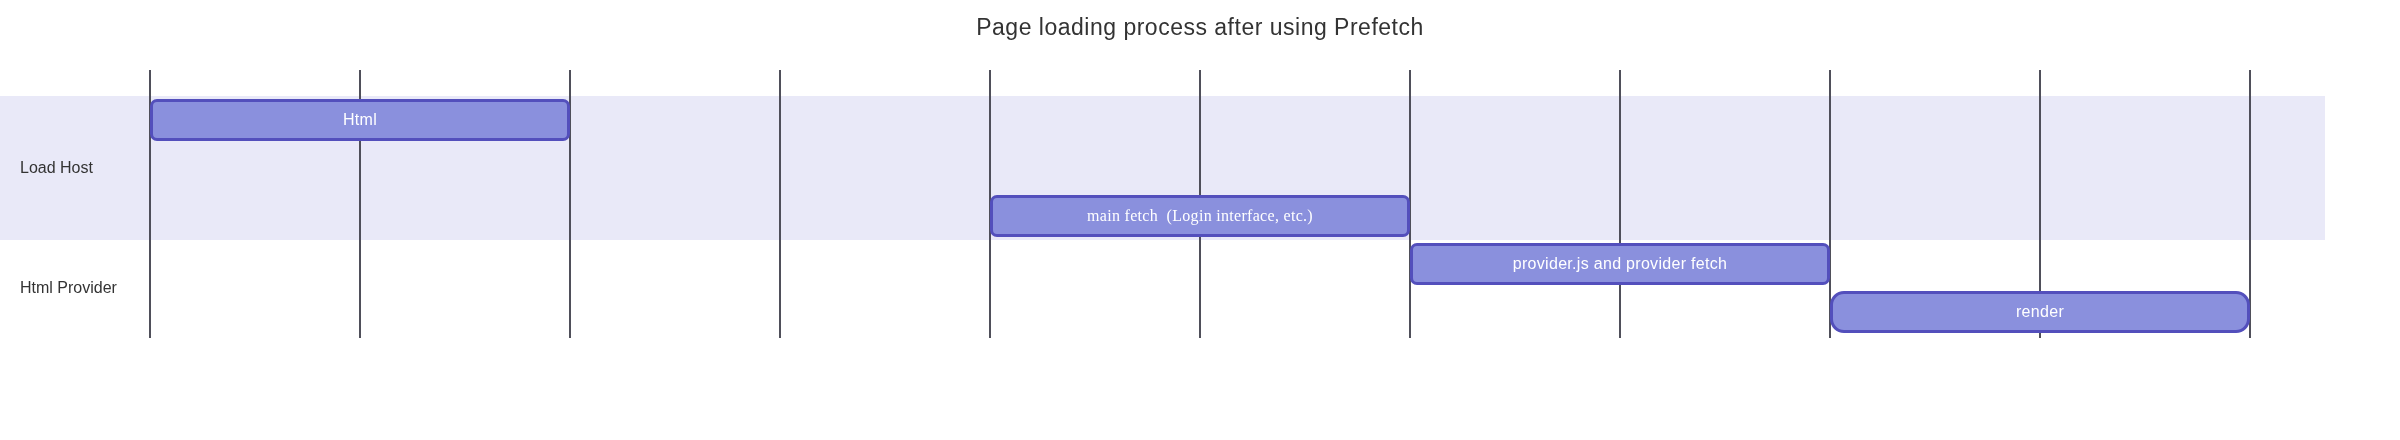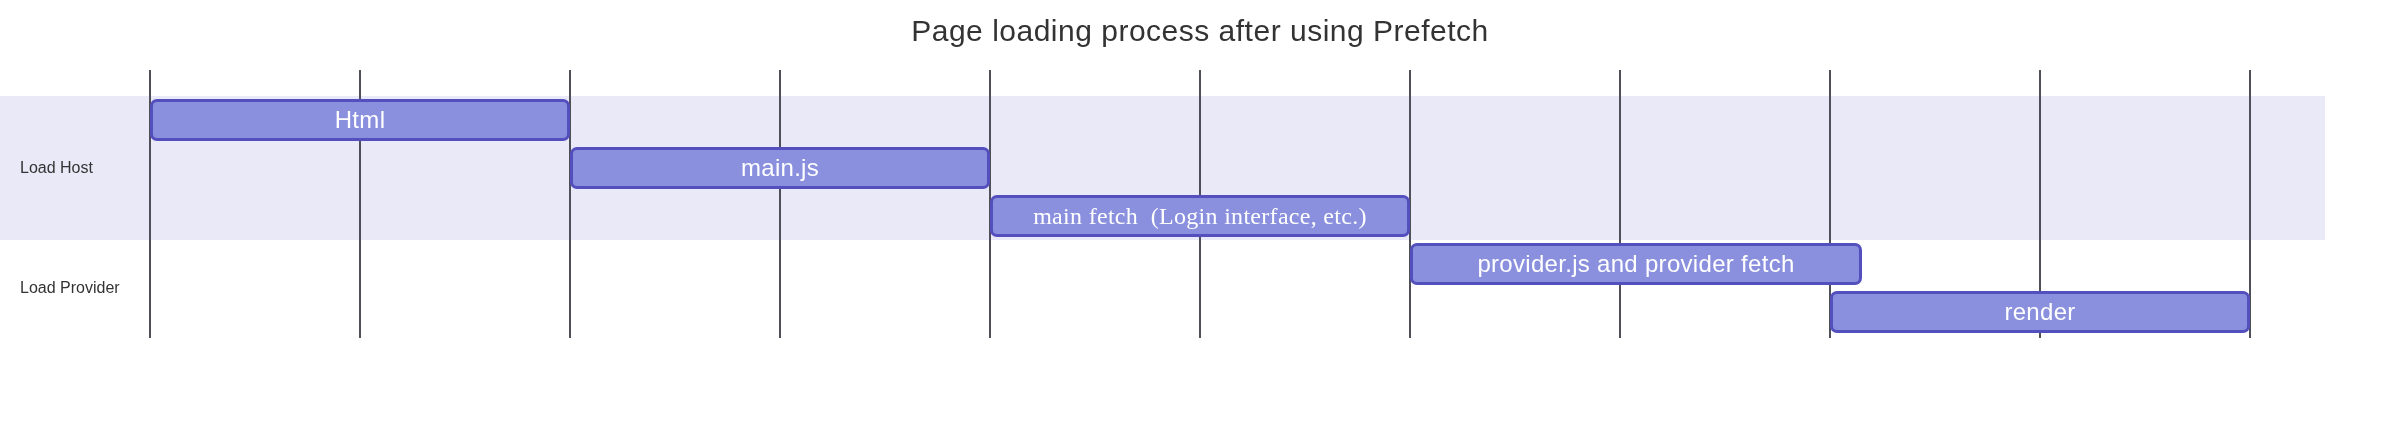"Page loading process after using" .chart-title { font-size: 30px -> 23px }
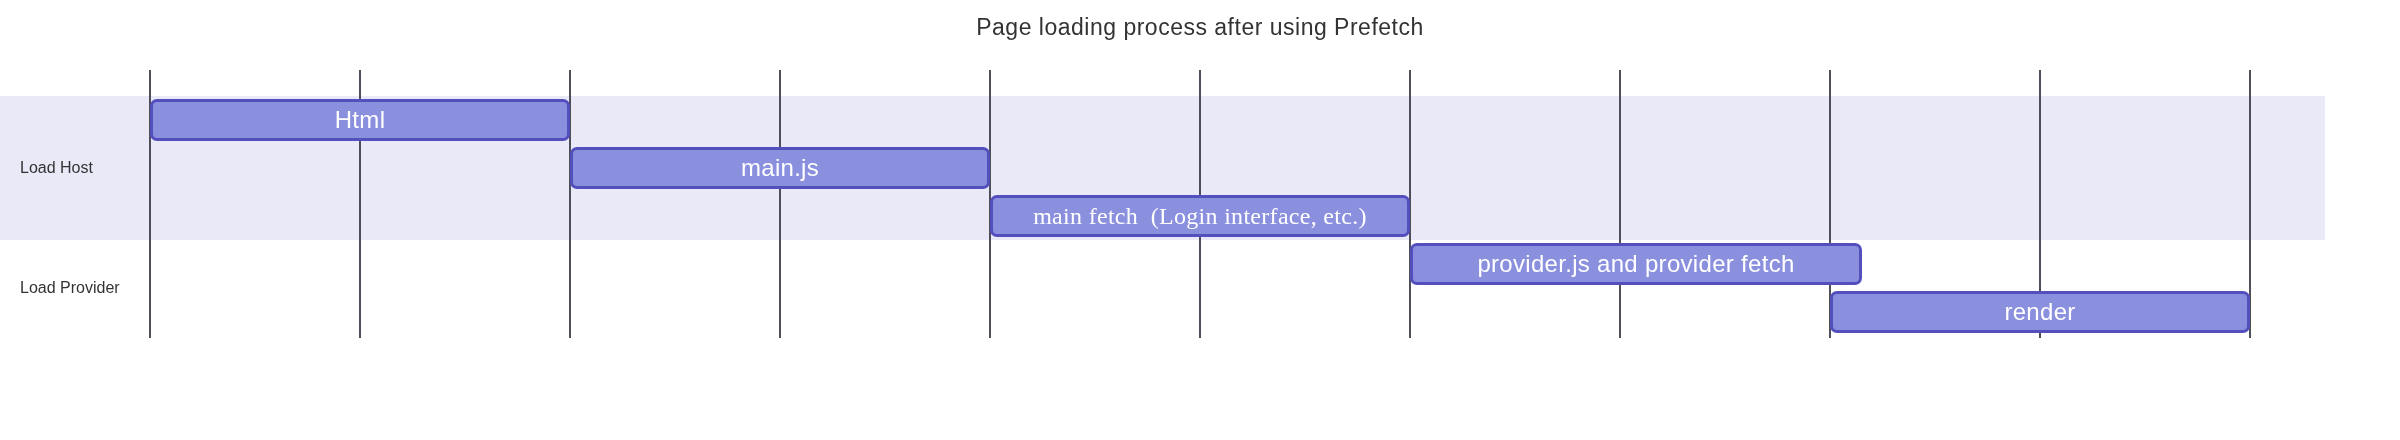"Html" .task-label { font-size: 24px -> 16px }
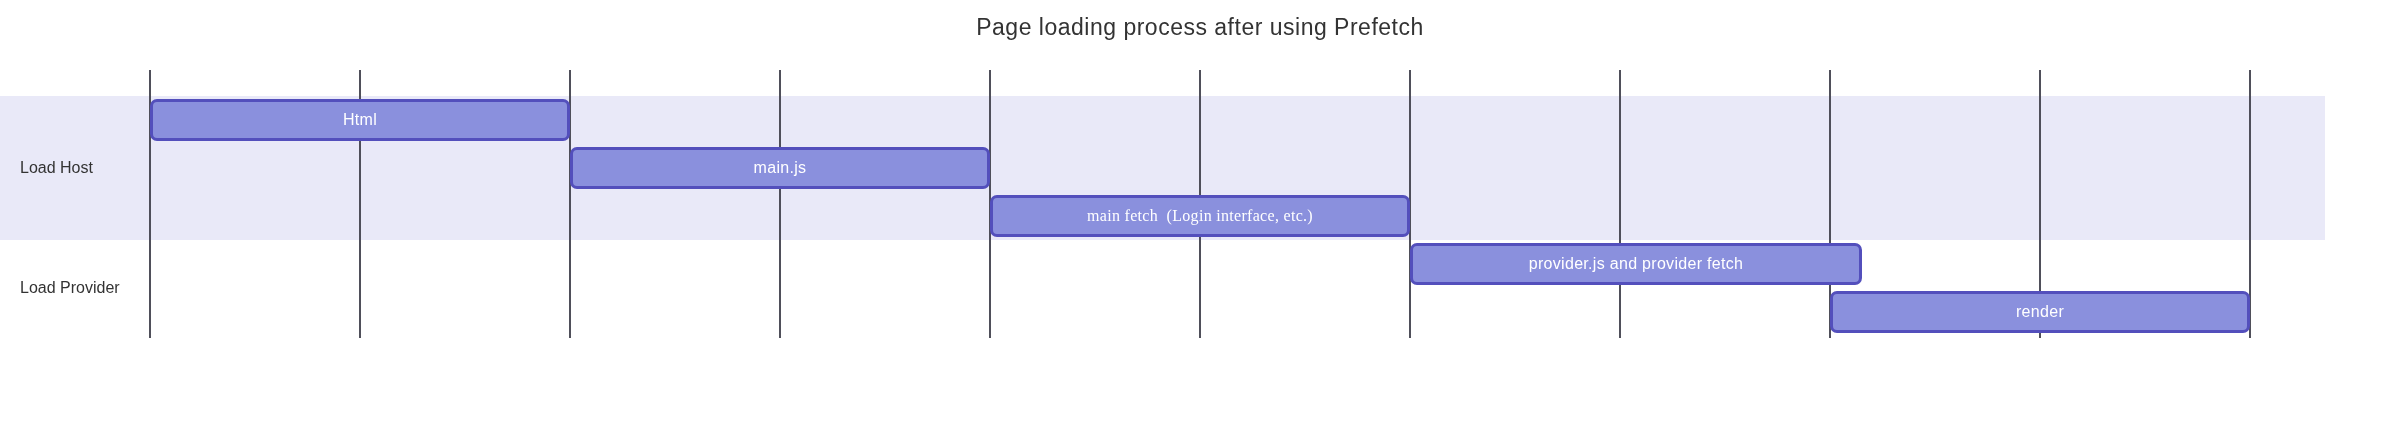"main.js" div.task-bar { html: <div> <span>main.js</span> </div> -> none }
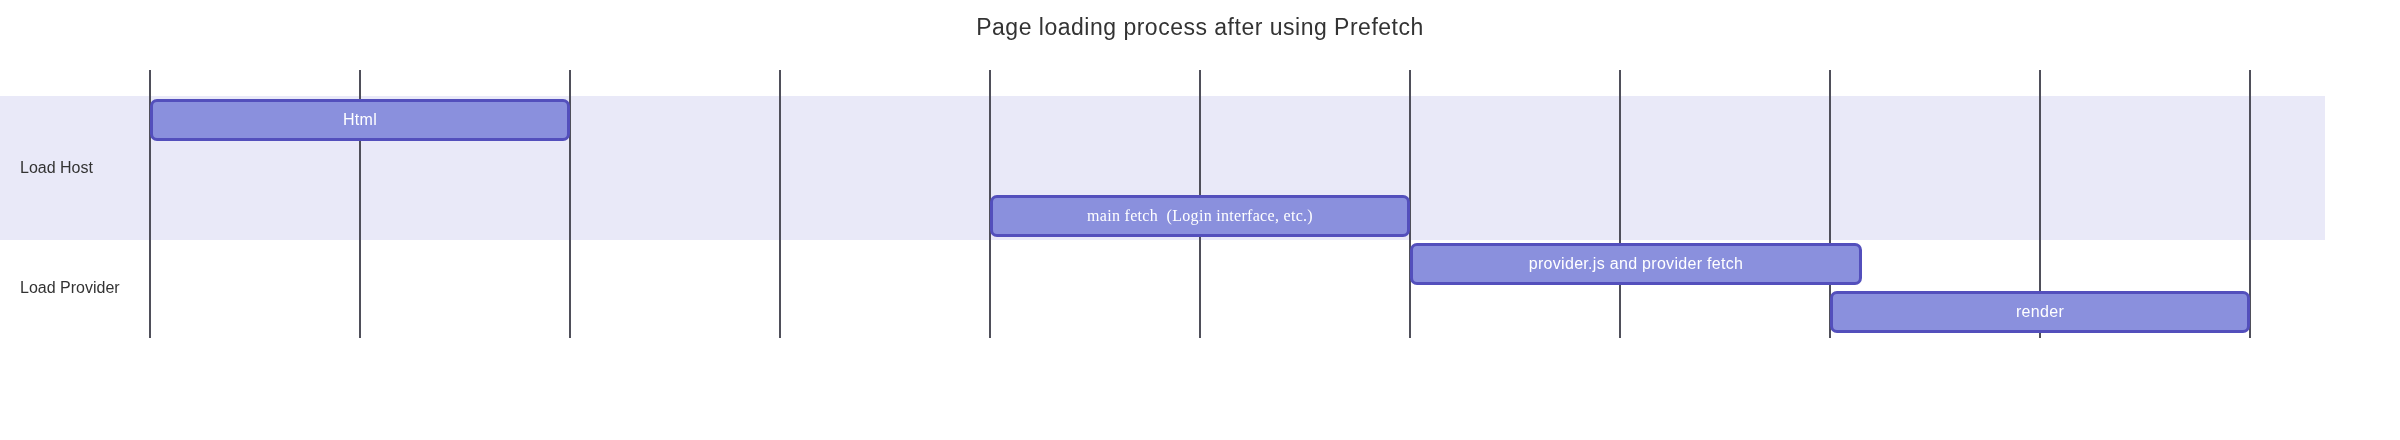"provider.js and provider fetch" div.task-bar { width: 452px -> 420px }
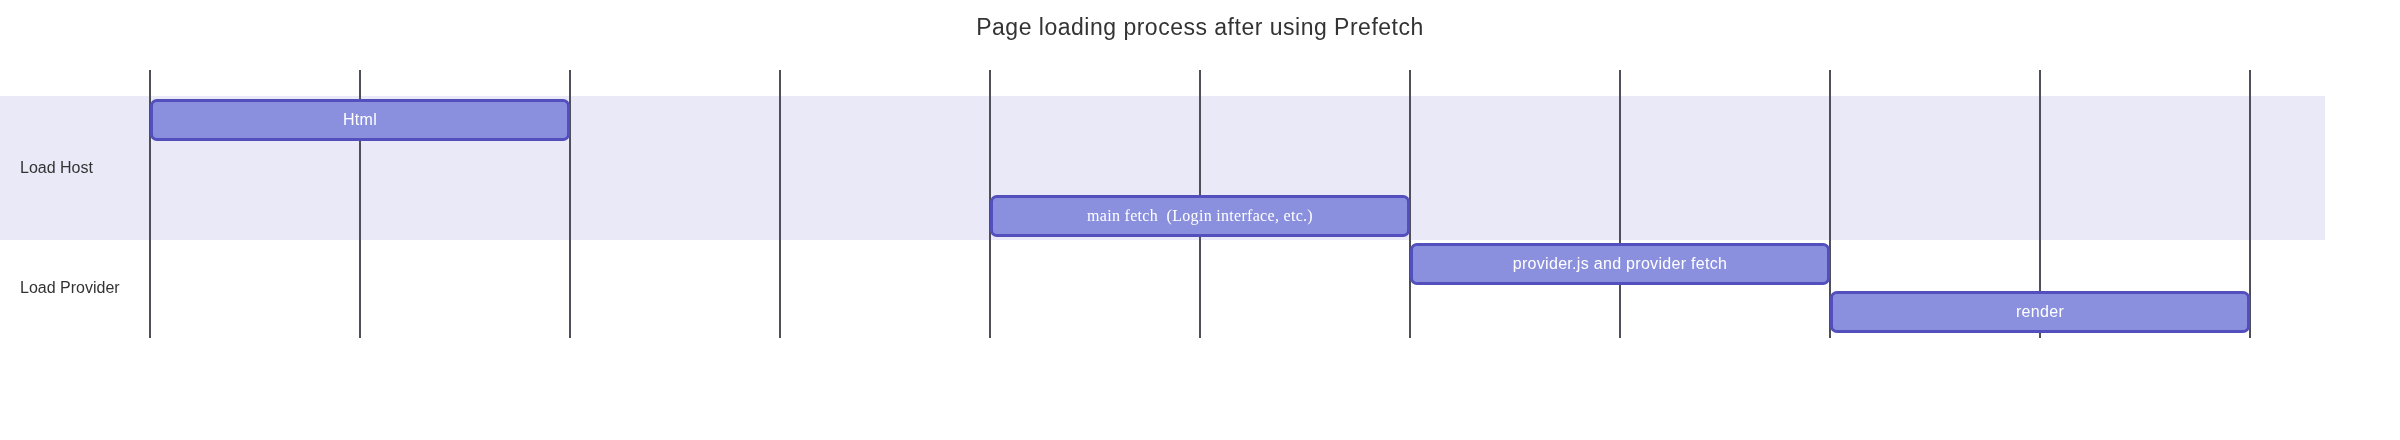"Load Provider" div.section-label { text: Load -> Html }
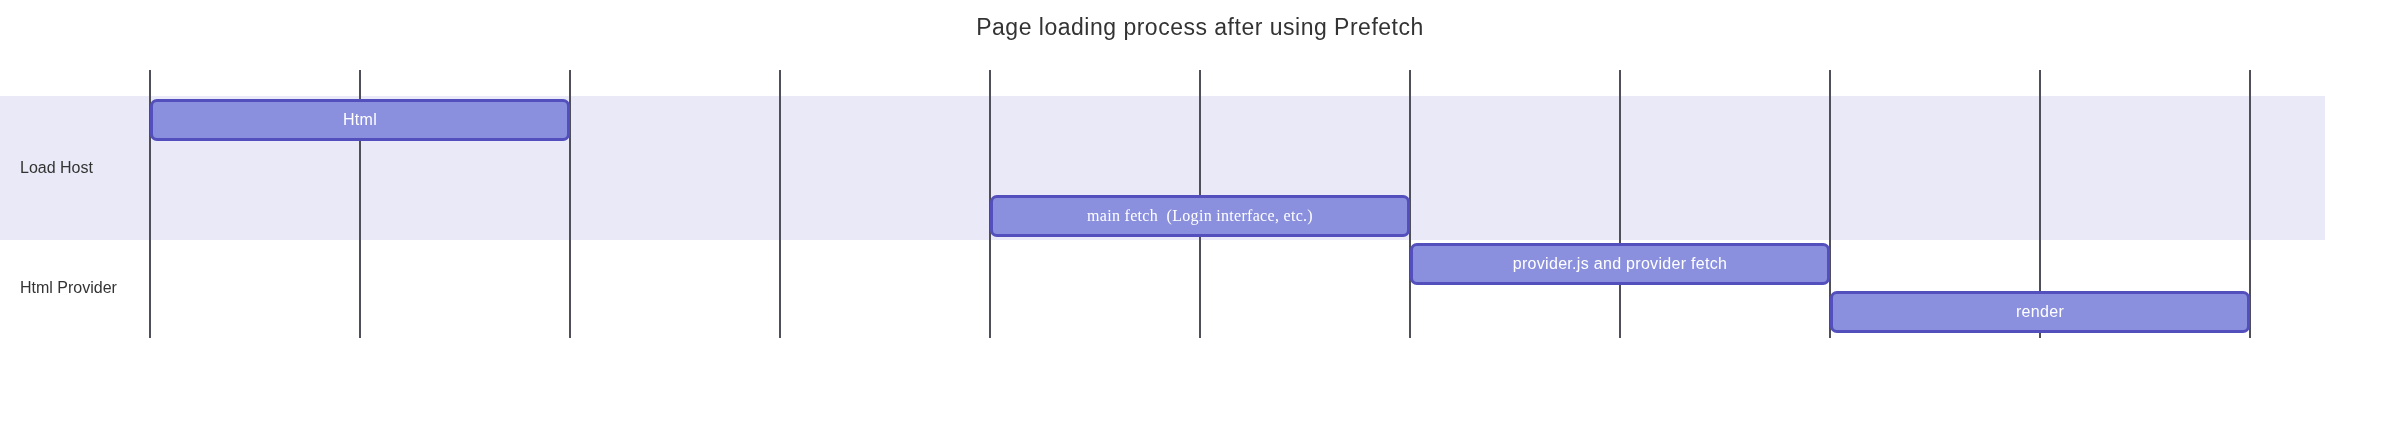"render" div.task-bar { border-radius: none -> 14px }
